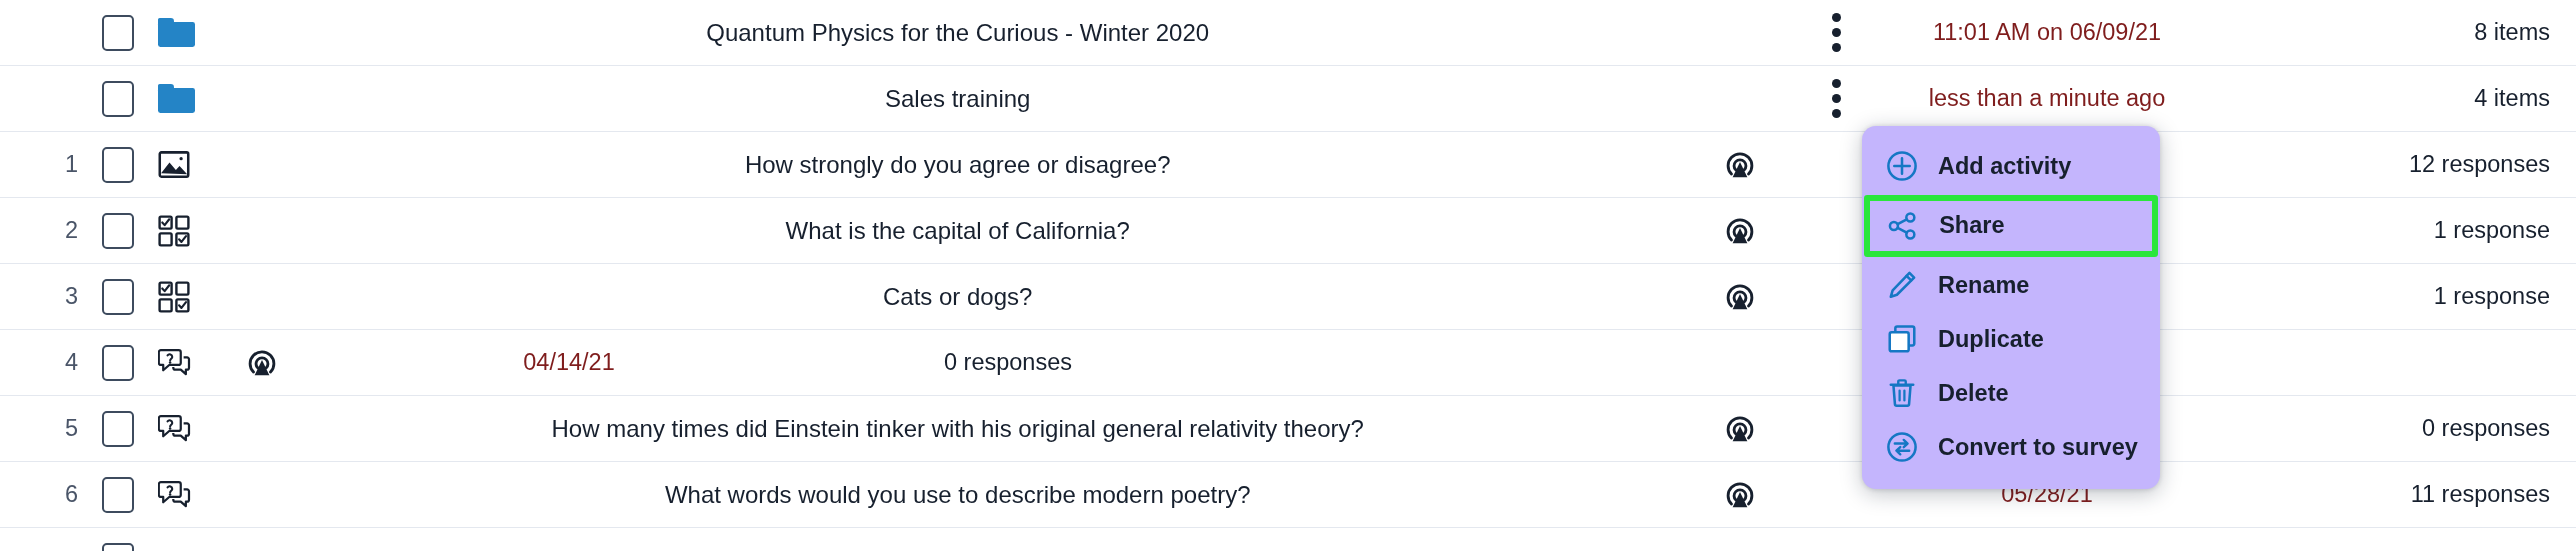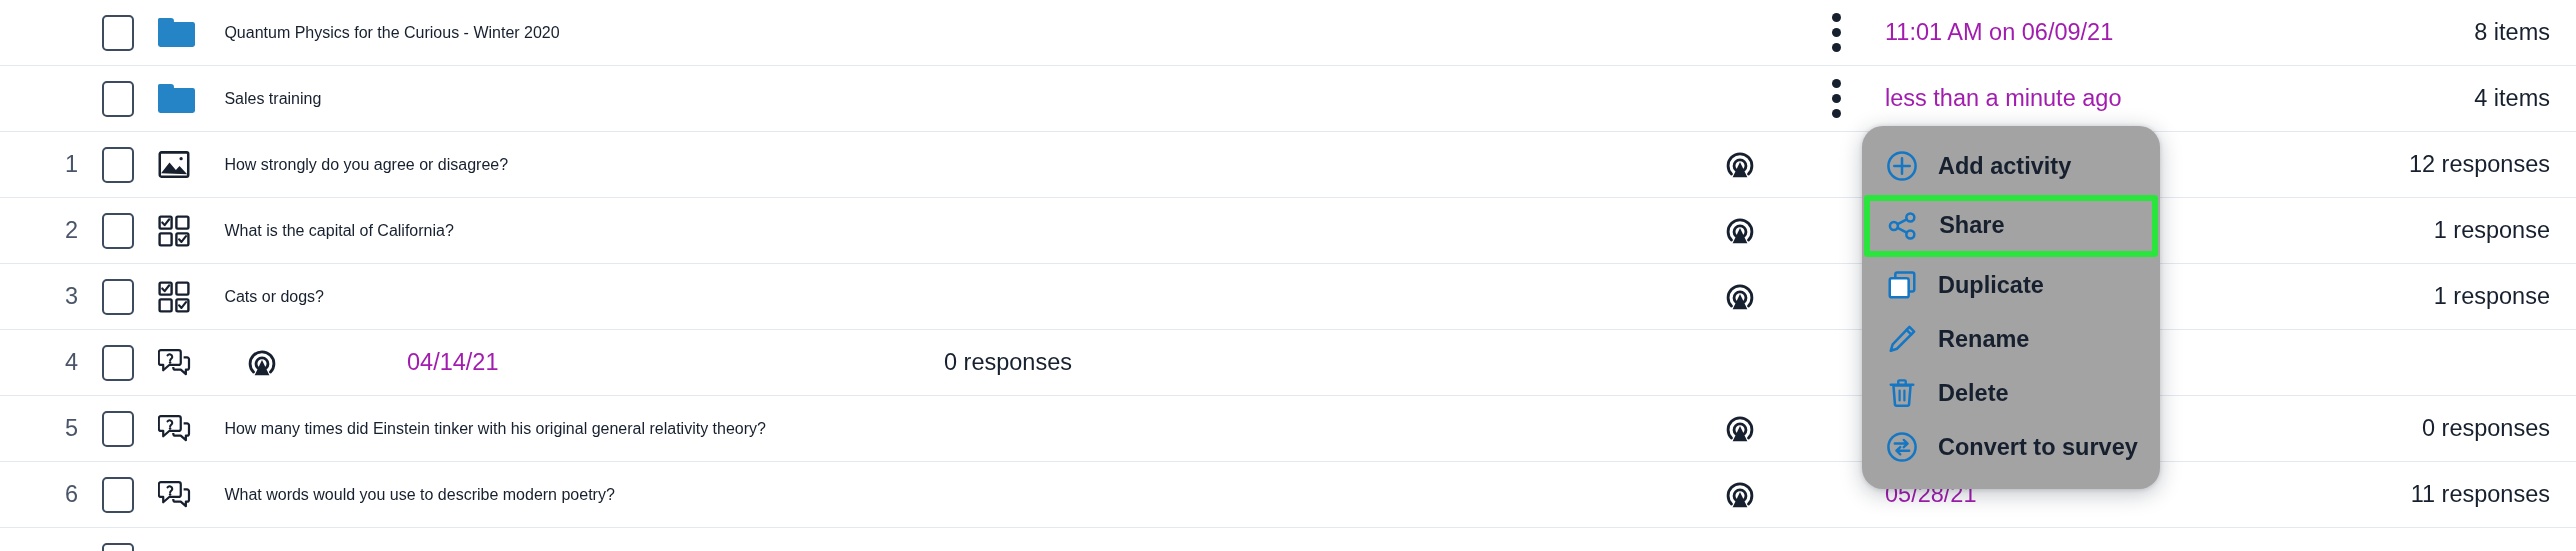"Quantum Physics for the Curious" .col-title { font-size: 16px -> 24px; text-align: none -> center }
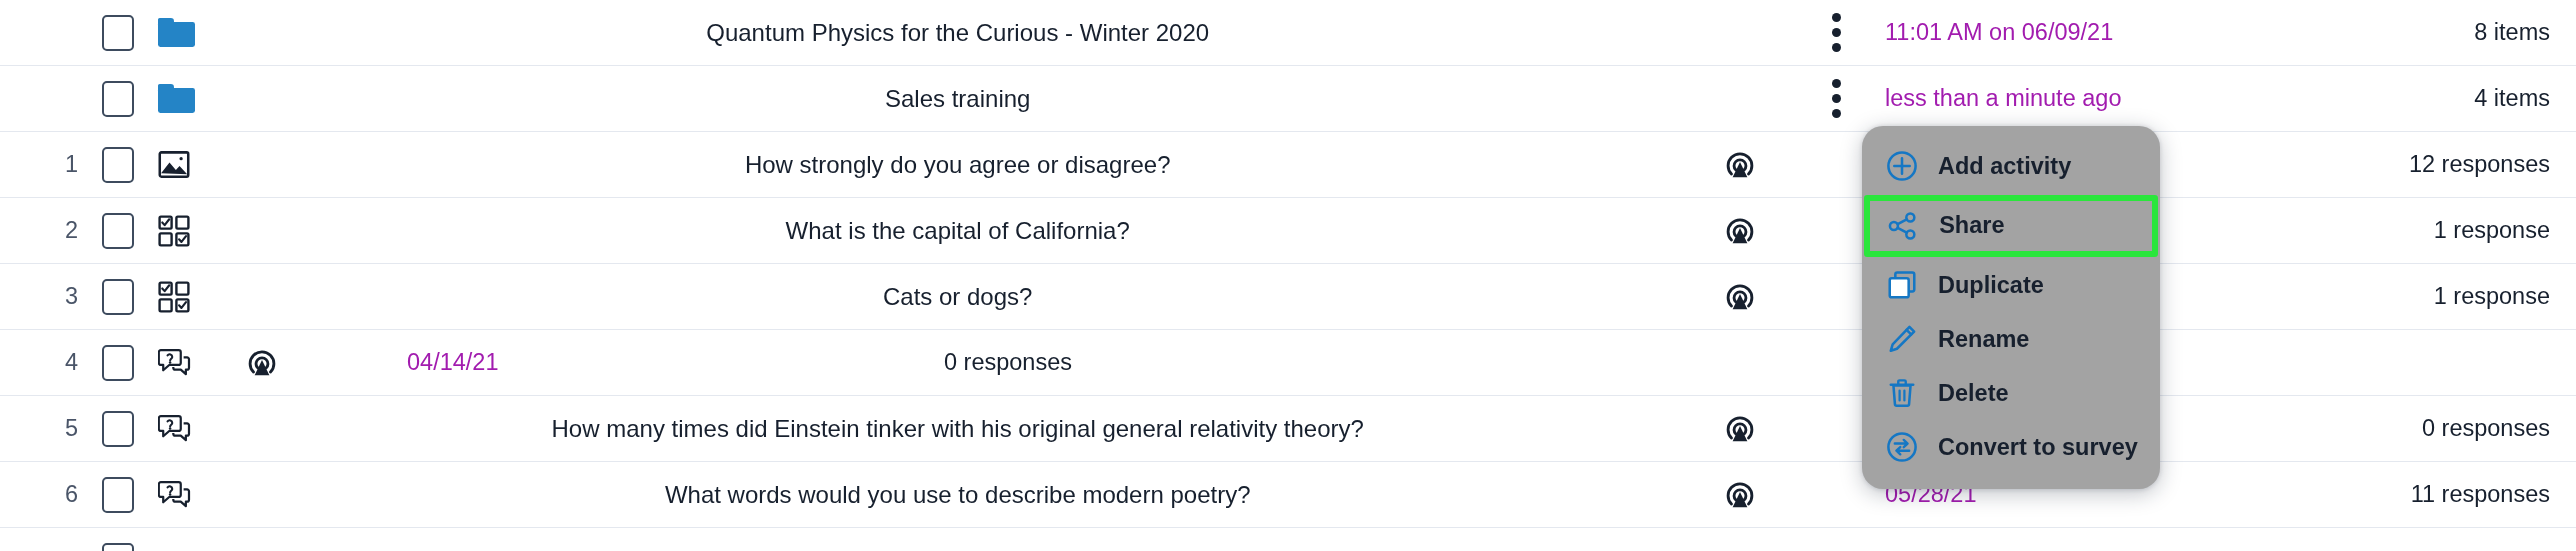"11:01 AM on 06/09/21" .col-date { color: #a21caf -> #7f1d1d; text-align: left -> center }
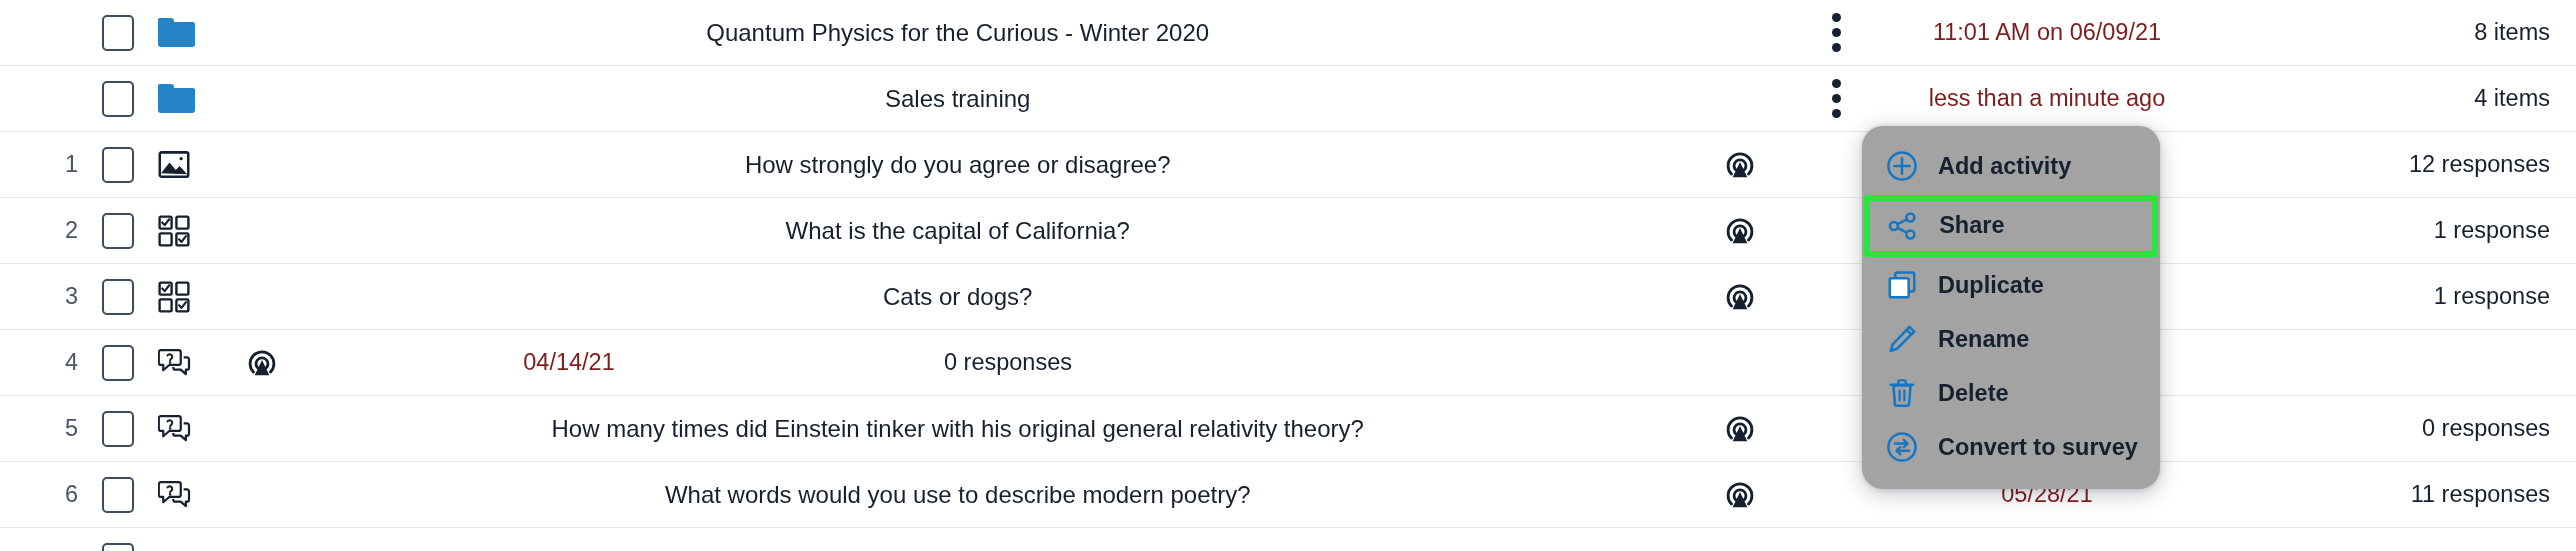"Add activity" .ctx-menu { background: #a3a3a3 -> #c4b5fd; border-radius: 21px -> 14px }
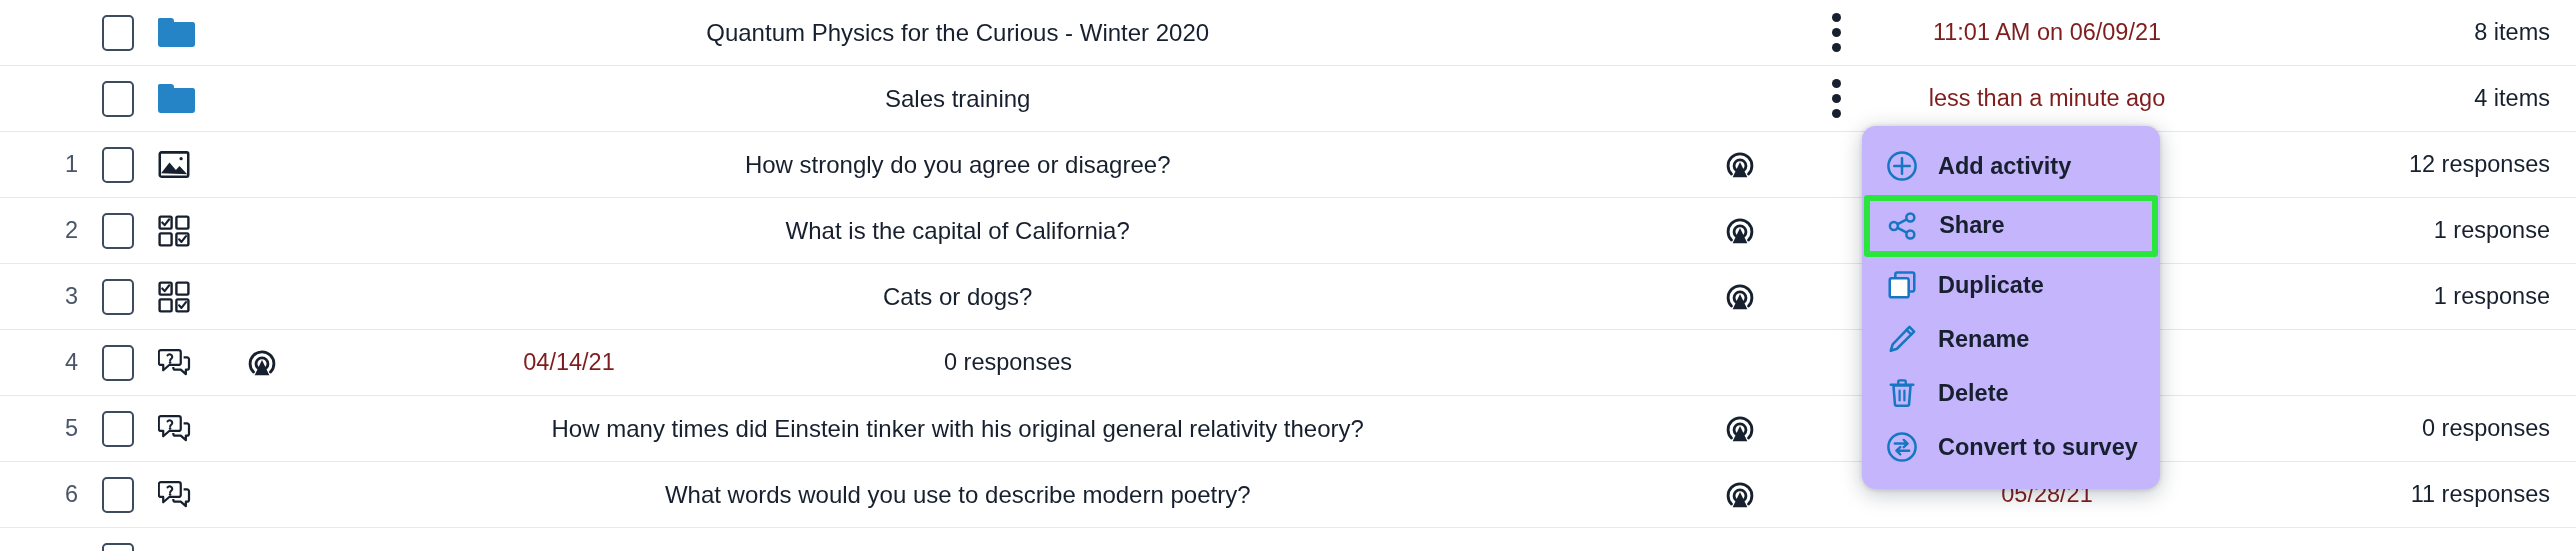"Duplicate" div.ctx-item { order: before "Rename" -> after "Rename" }
